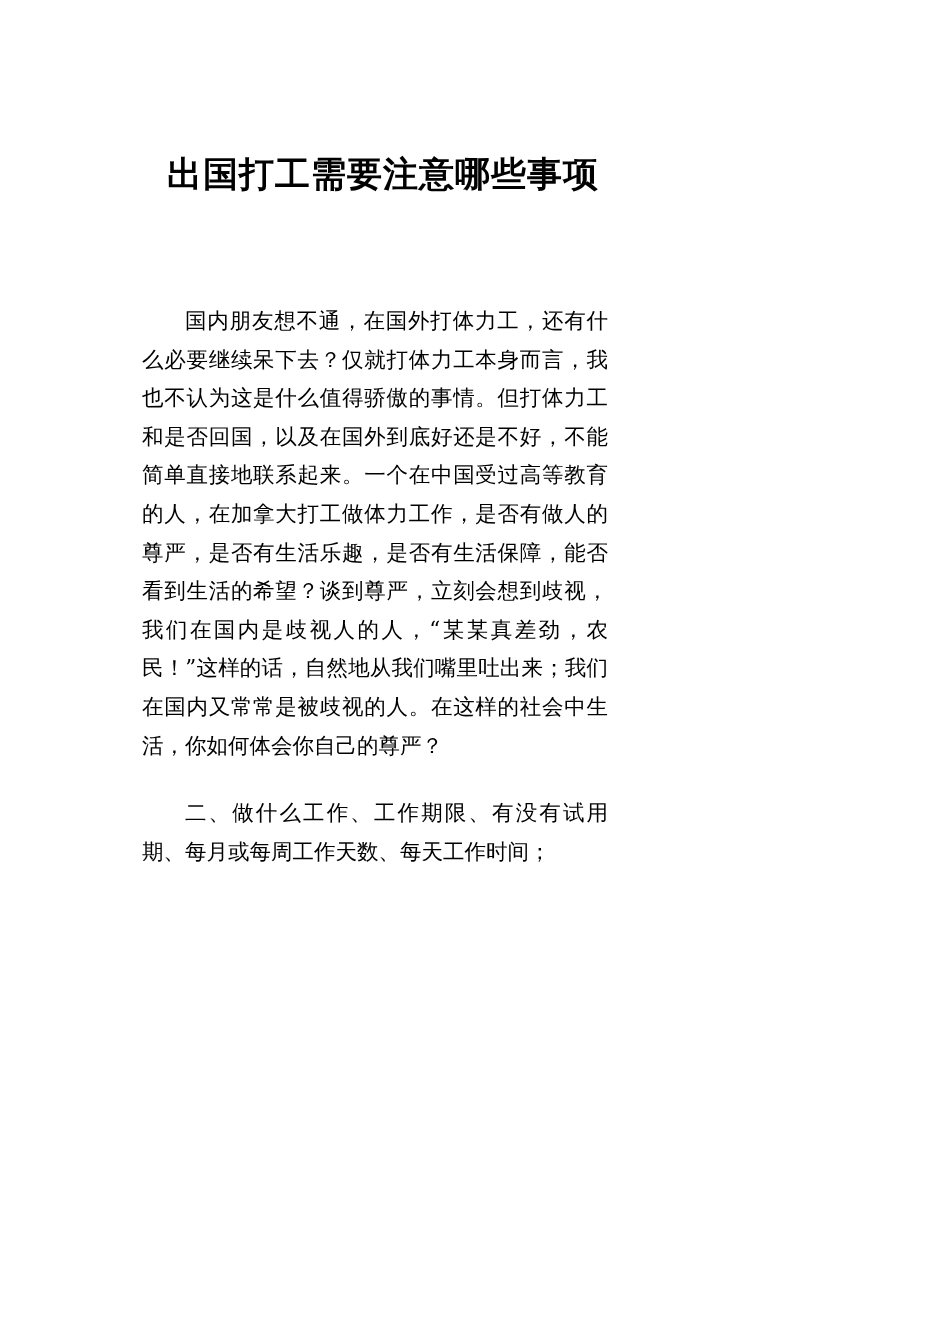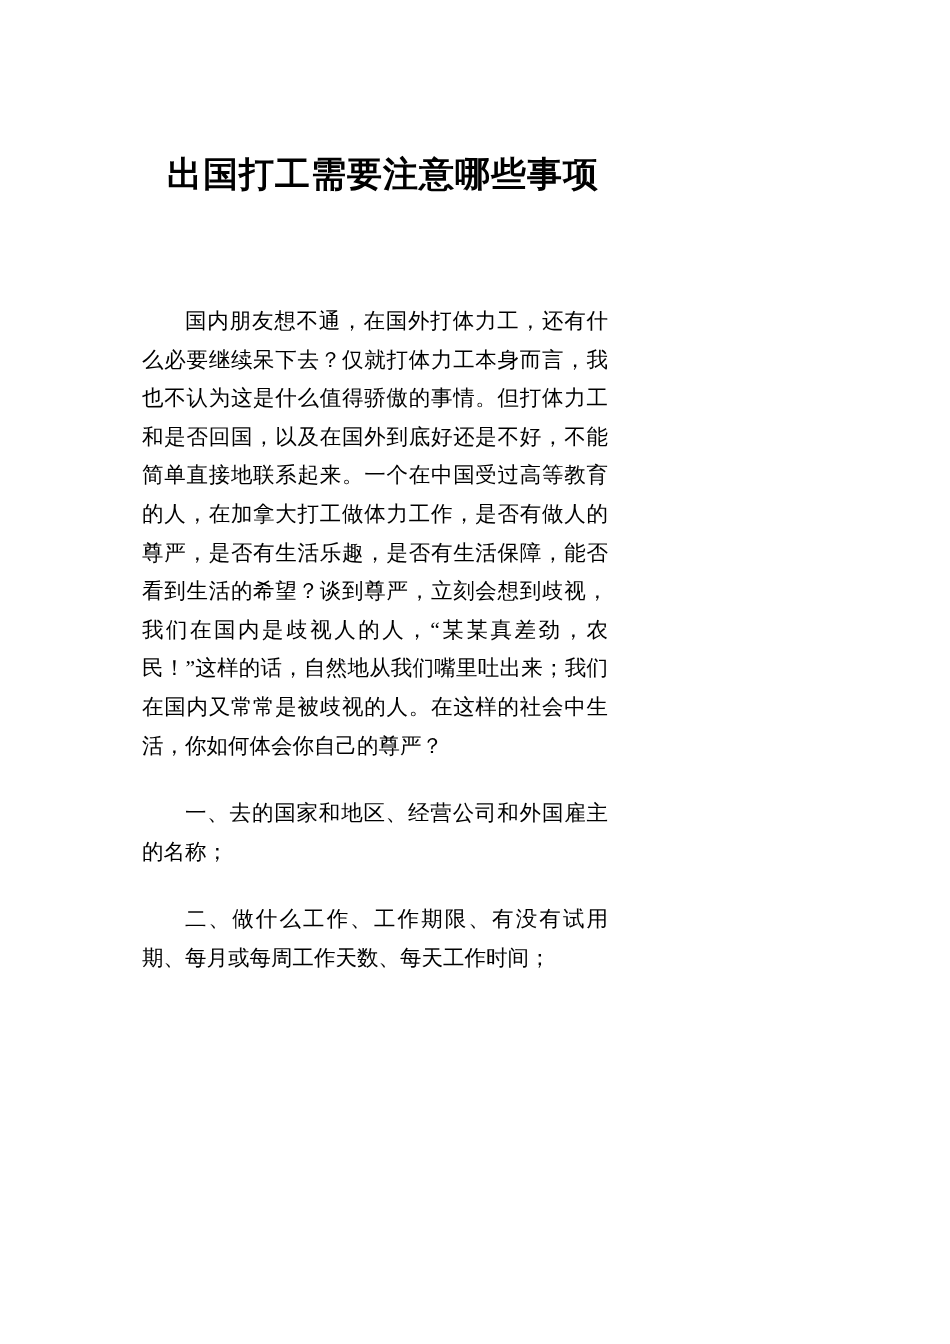"国内朋友想不通，在国外打体力工，还有什么必要继续呆下去？仅就打体力工本身而言，我" .doc-body p { font-family: Liberation Serif, serif -> none }
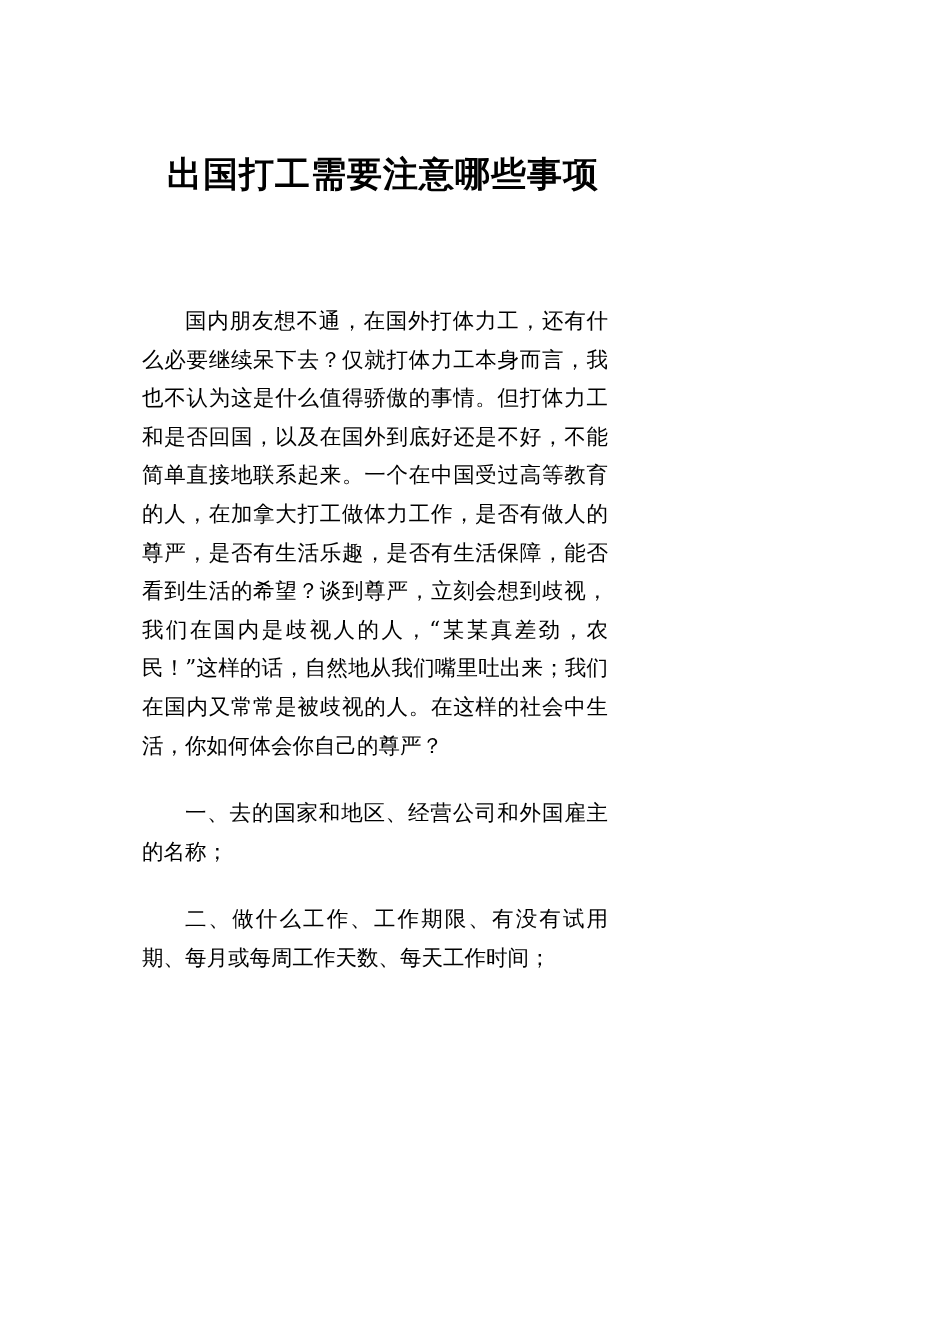"一、去的国家和地区、经营公司和外国雇主的名称；" p { html: <p>一、去的国家和地区、经营公司和外国雇主的名称；</p> -> none }
